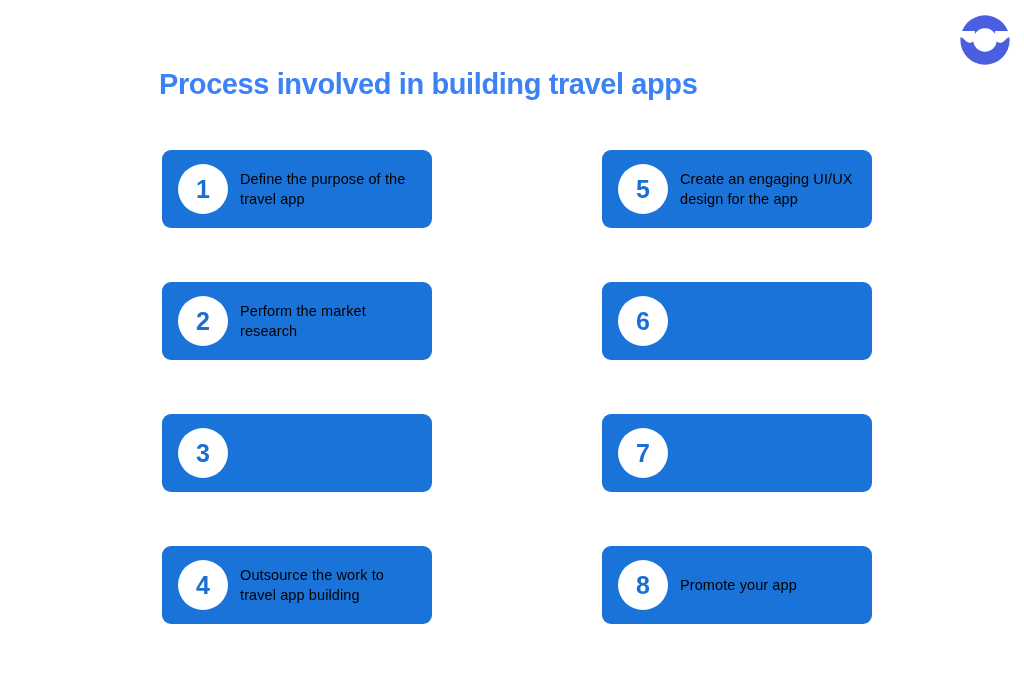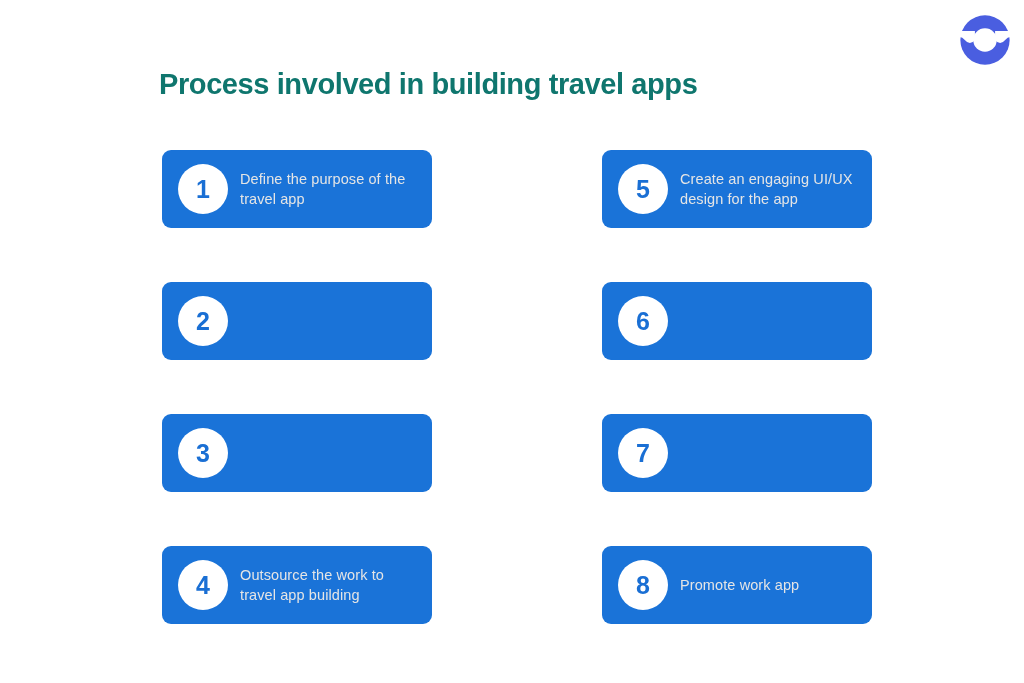"Process involved in building travel" .page-title { color: #0f766e -> #3b82f6 }
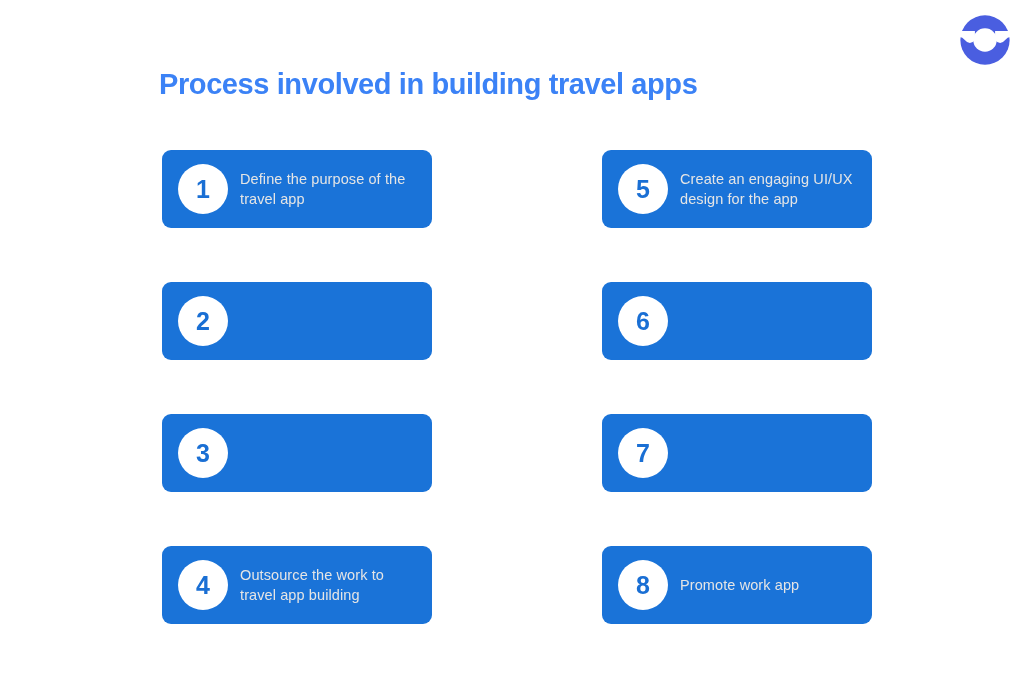"Define the purpose of the" .step-text { color: #e5e5e5 -> #000000 }
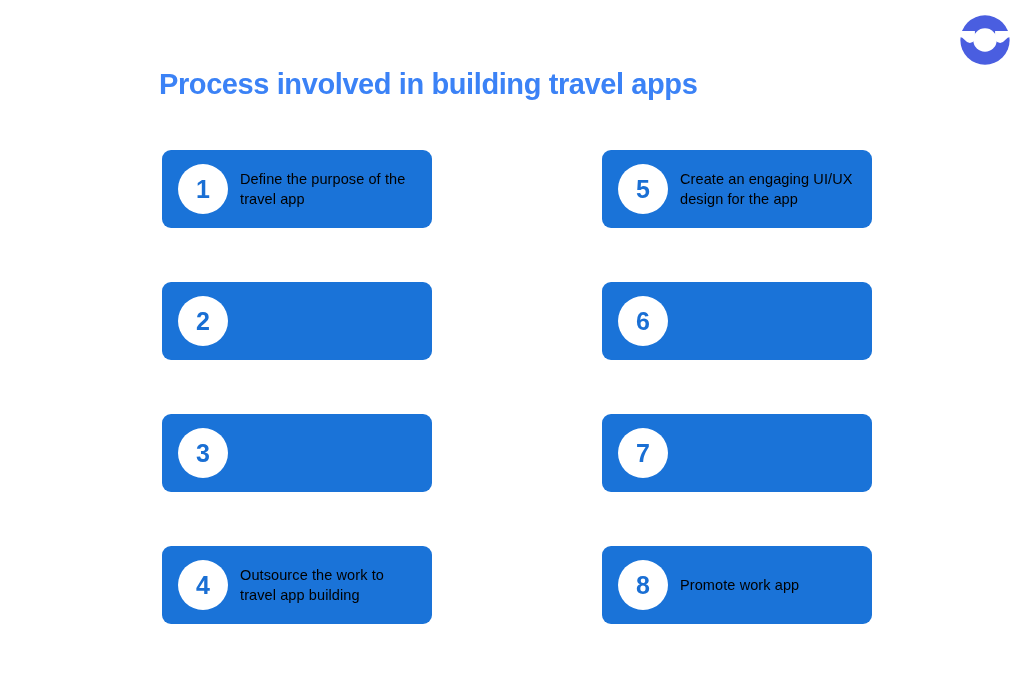"Perform the market research" div.step-text { html: none -> <div>Perform the market research</div> }
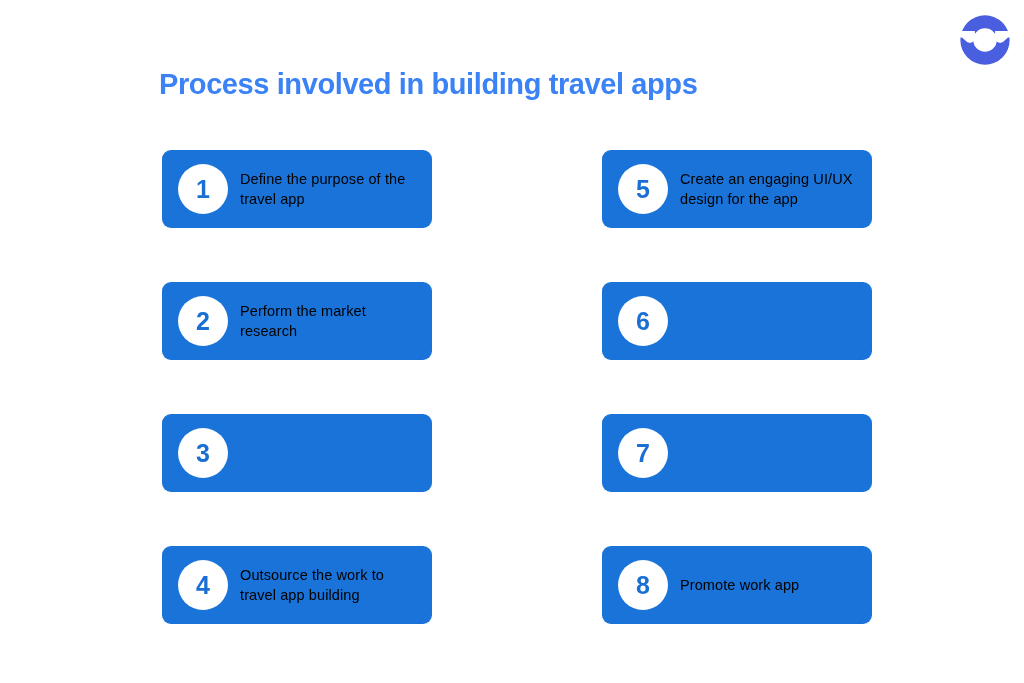"Promote work app" div.step-text { text: work -> your }
